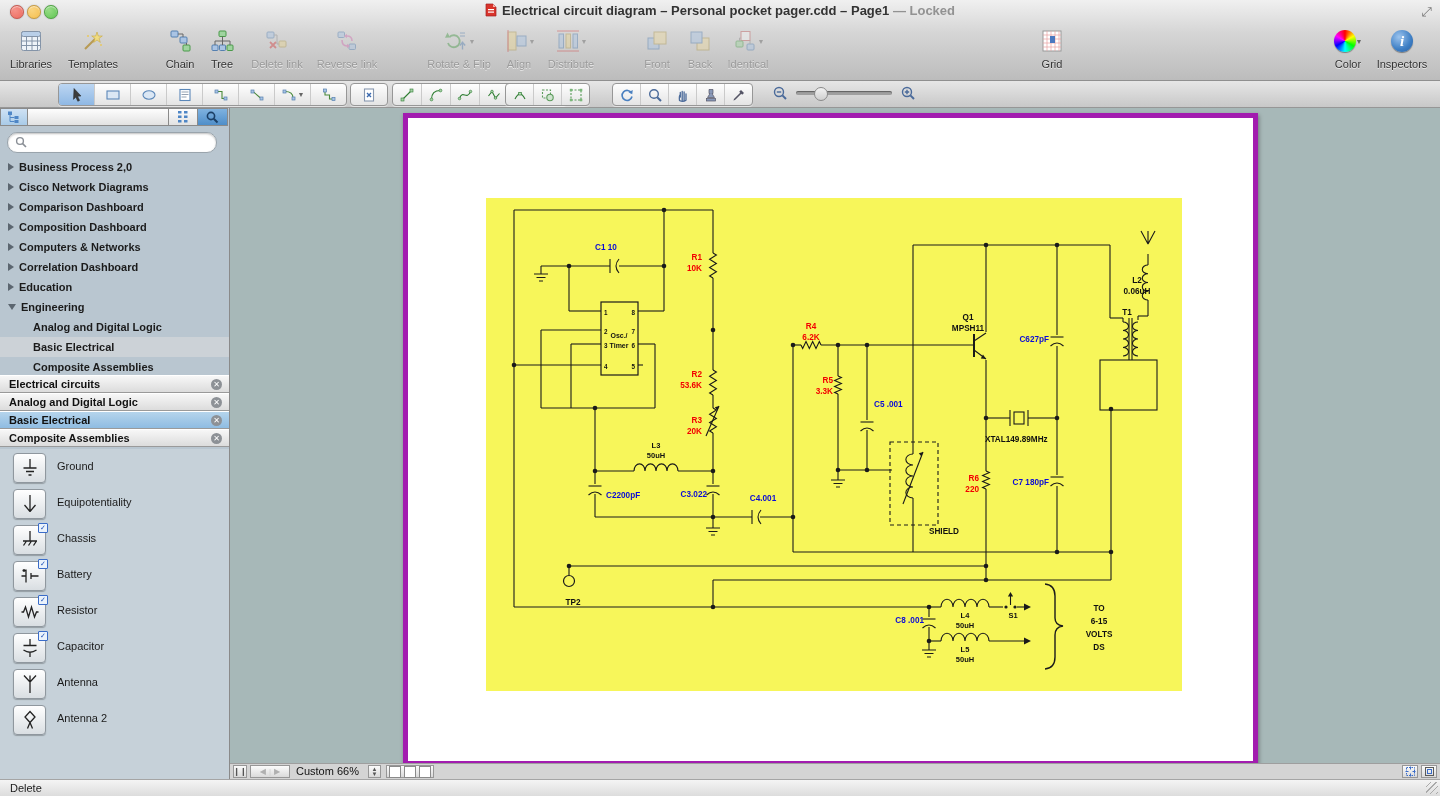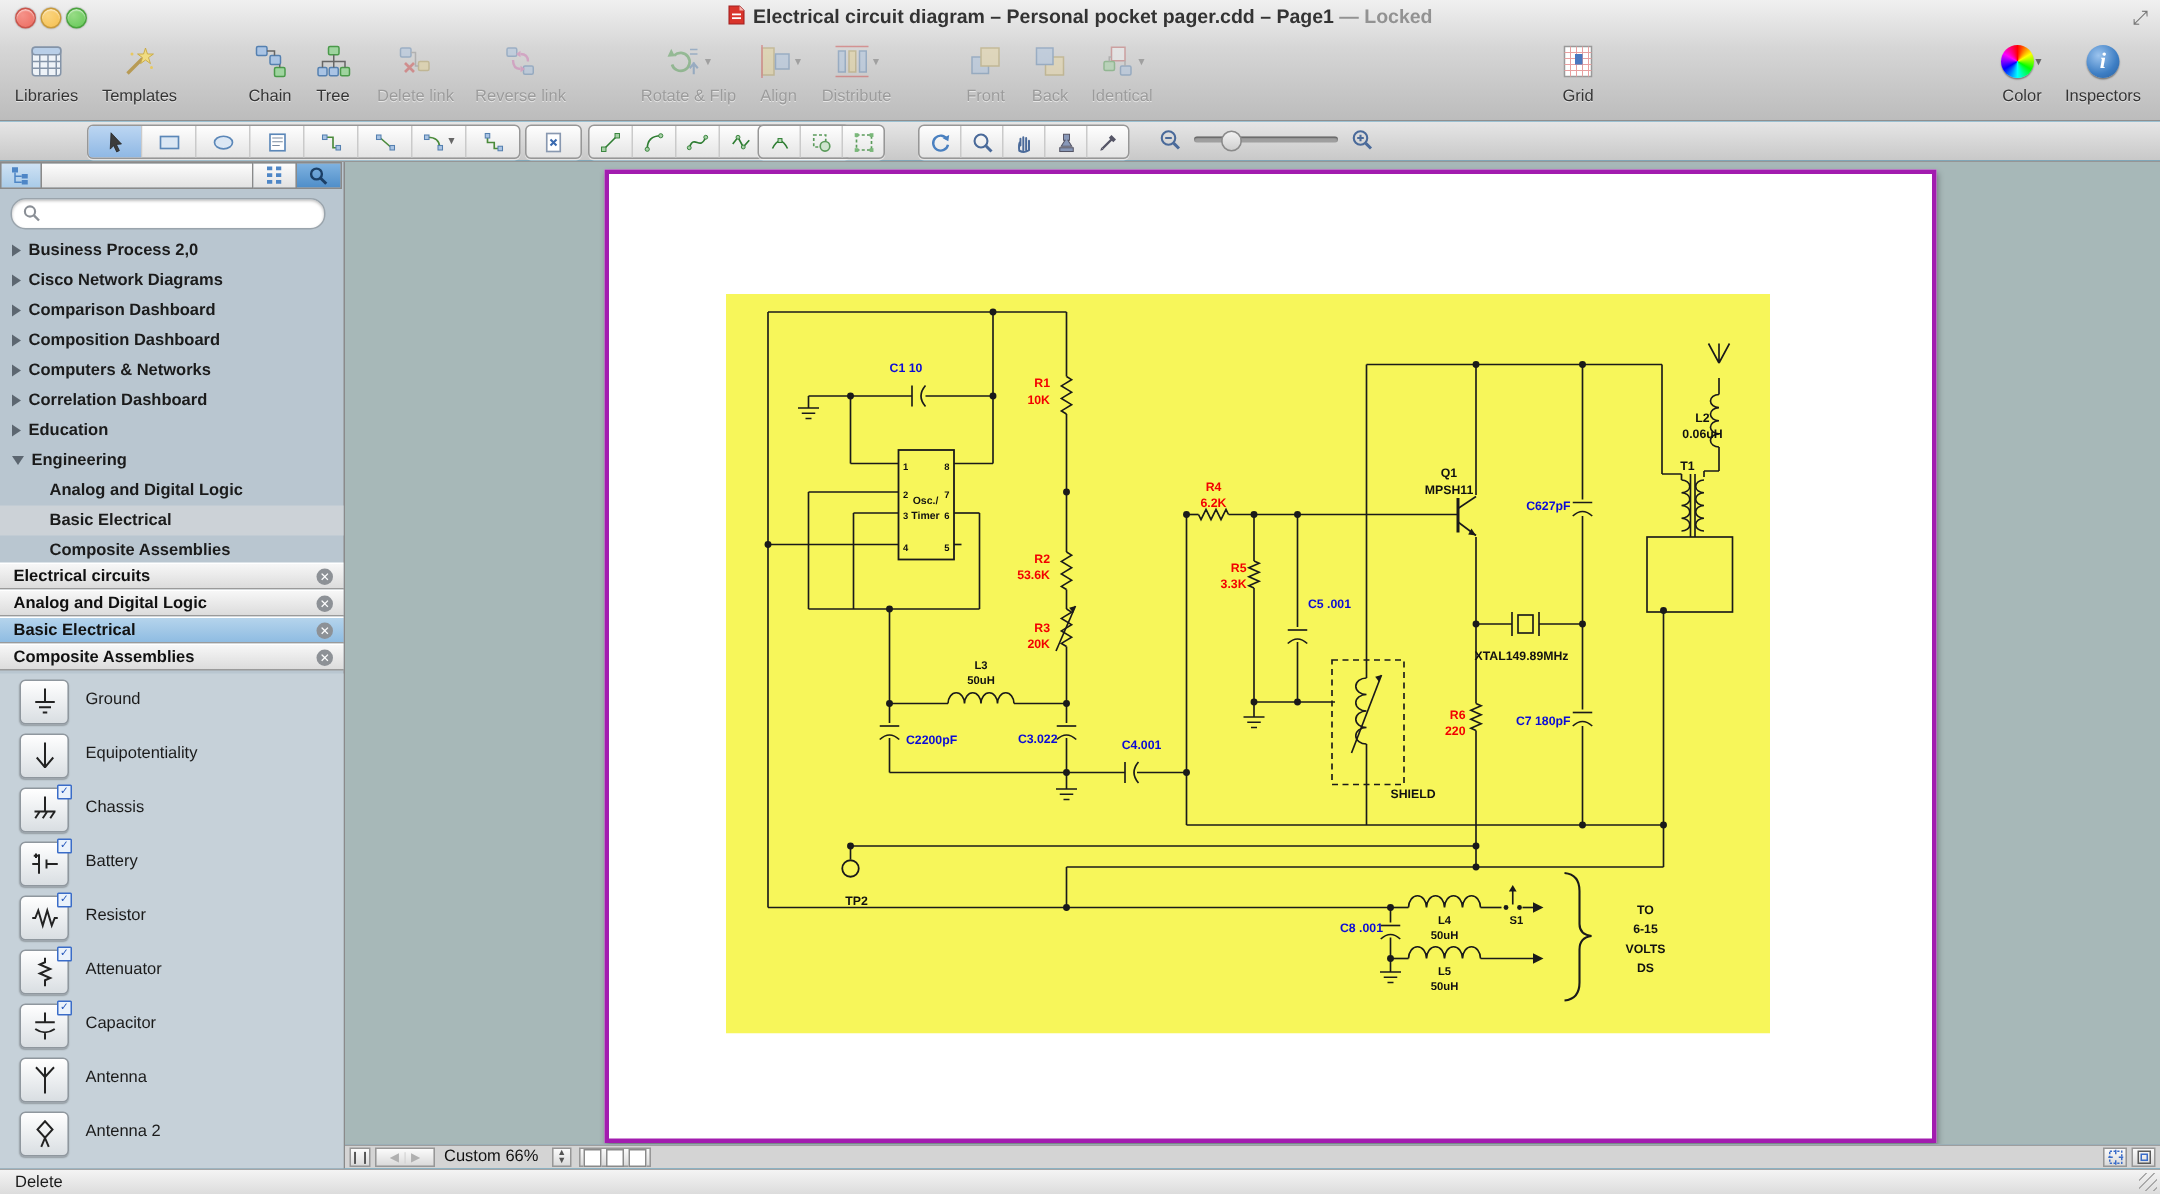"Electrical circuit diagram – Personal" #window { background: #0ea5e9 -> #000000 }
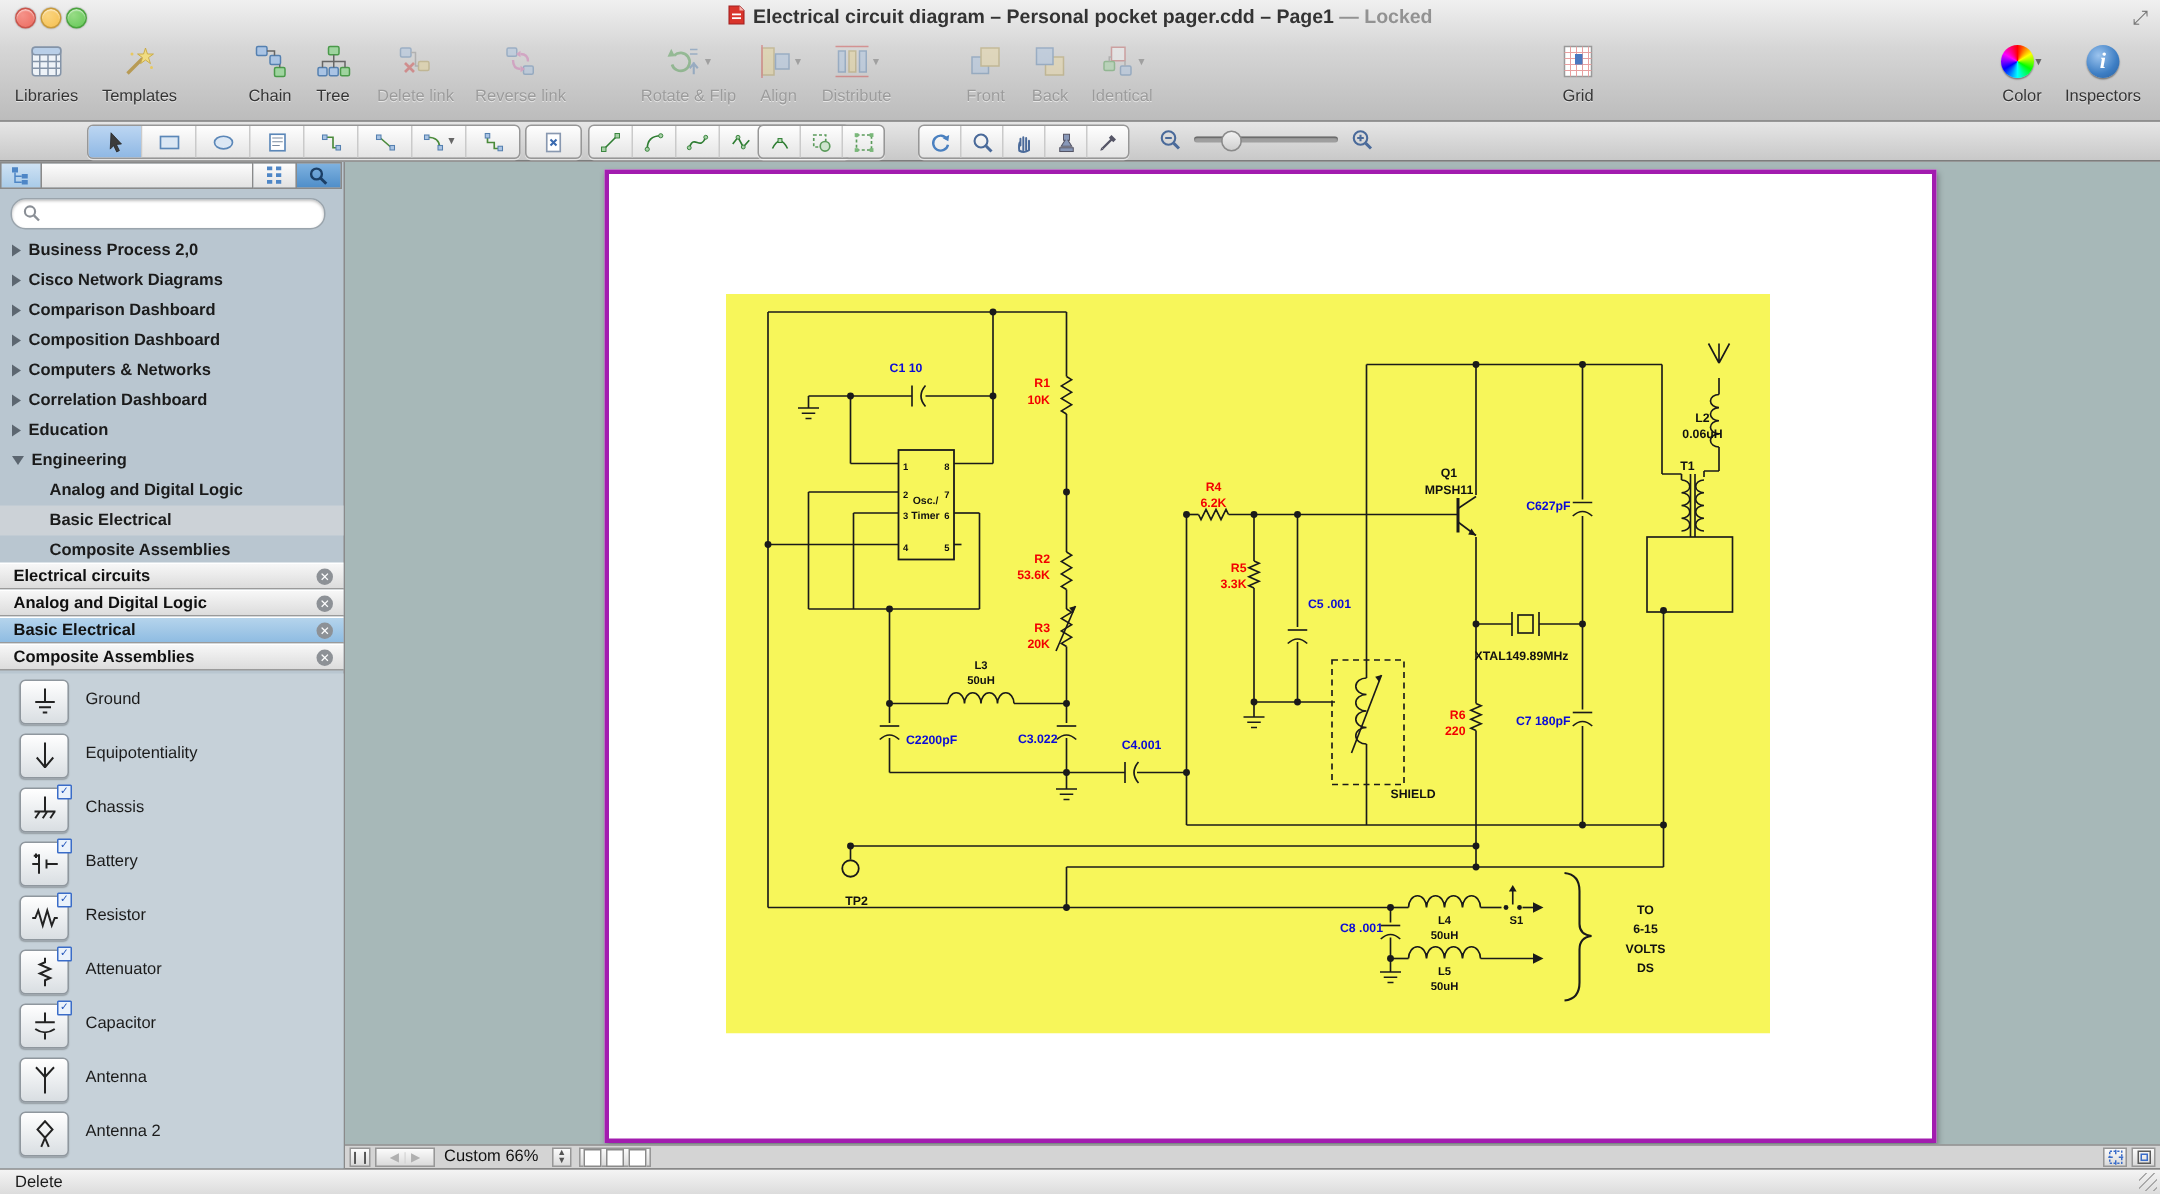"C1 10" #page { border: 3px solid #a21caf -> 5px solid #a21caf; padding-left: 37px -> none }
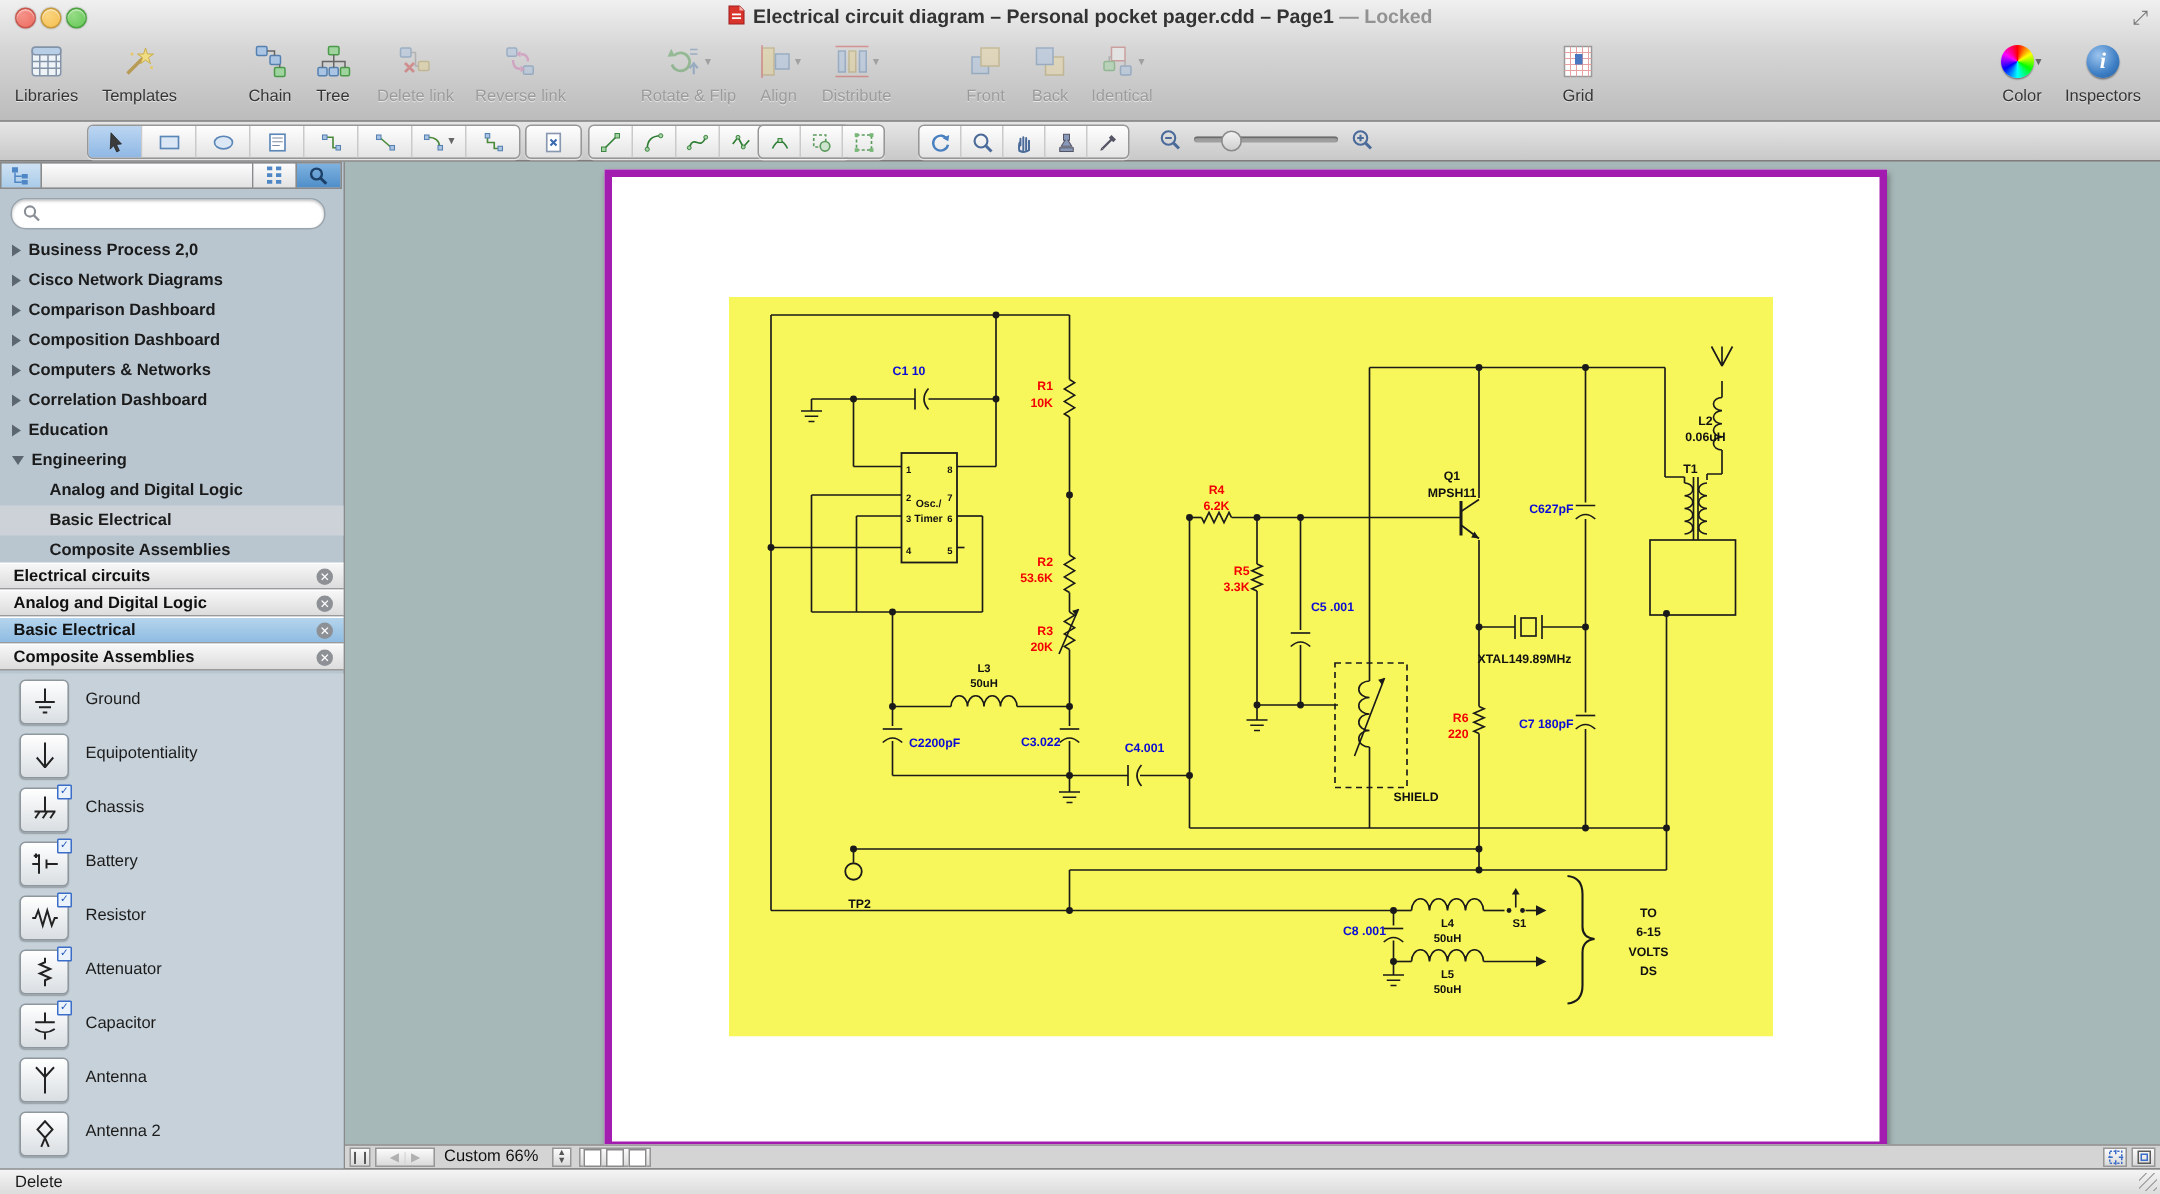"Attenuator" div.shape-row { html: <div> <div> <svg> <path></path> </svg> <span>✓</span> </div> <div>Attenuator</div> </div> -> none }
